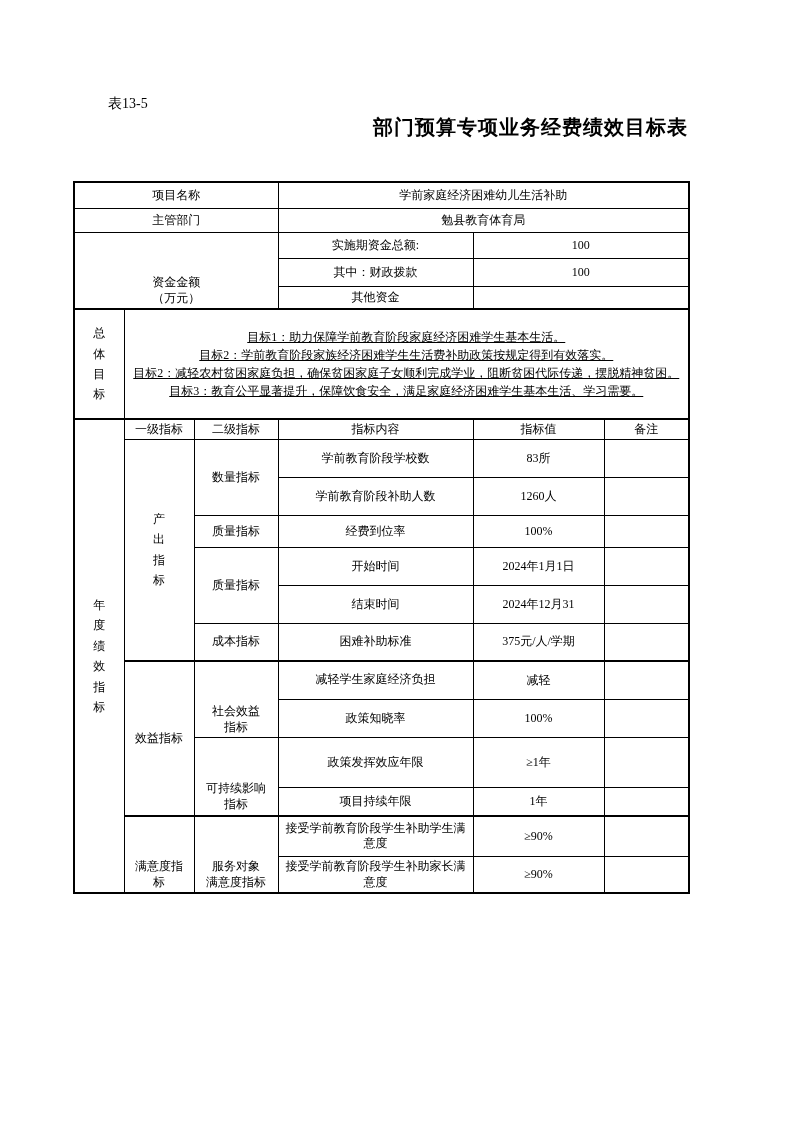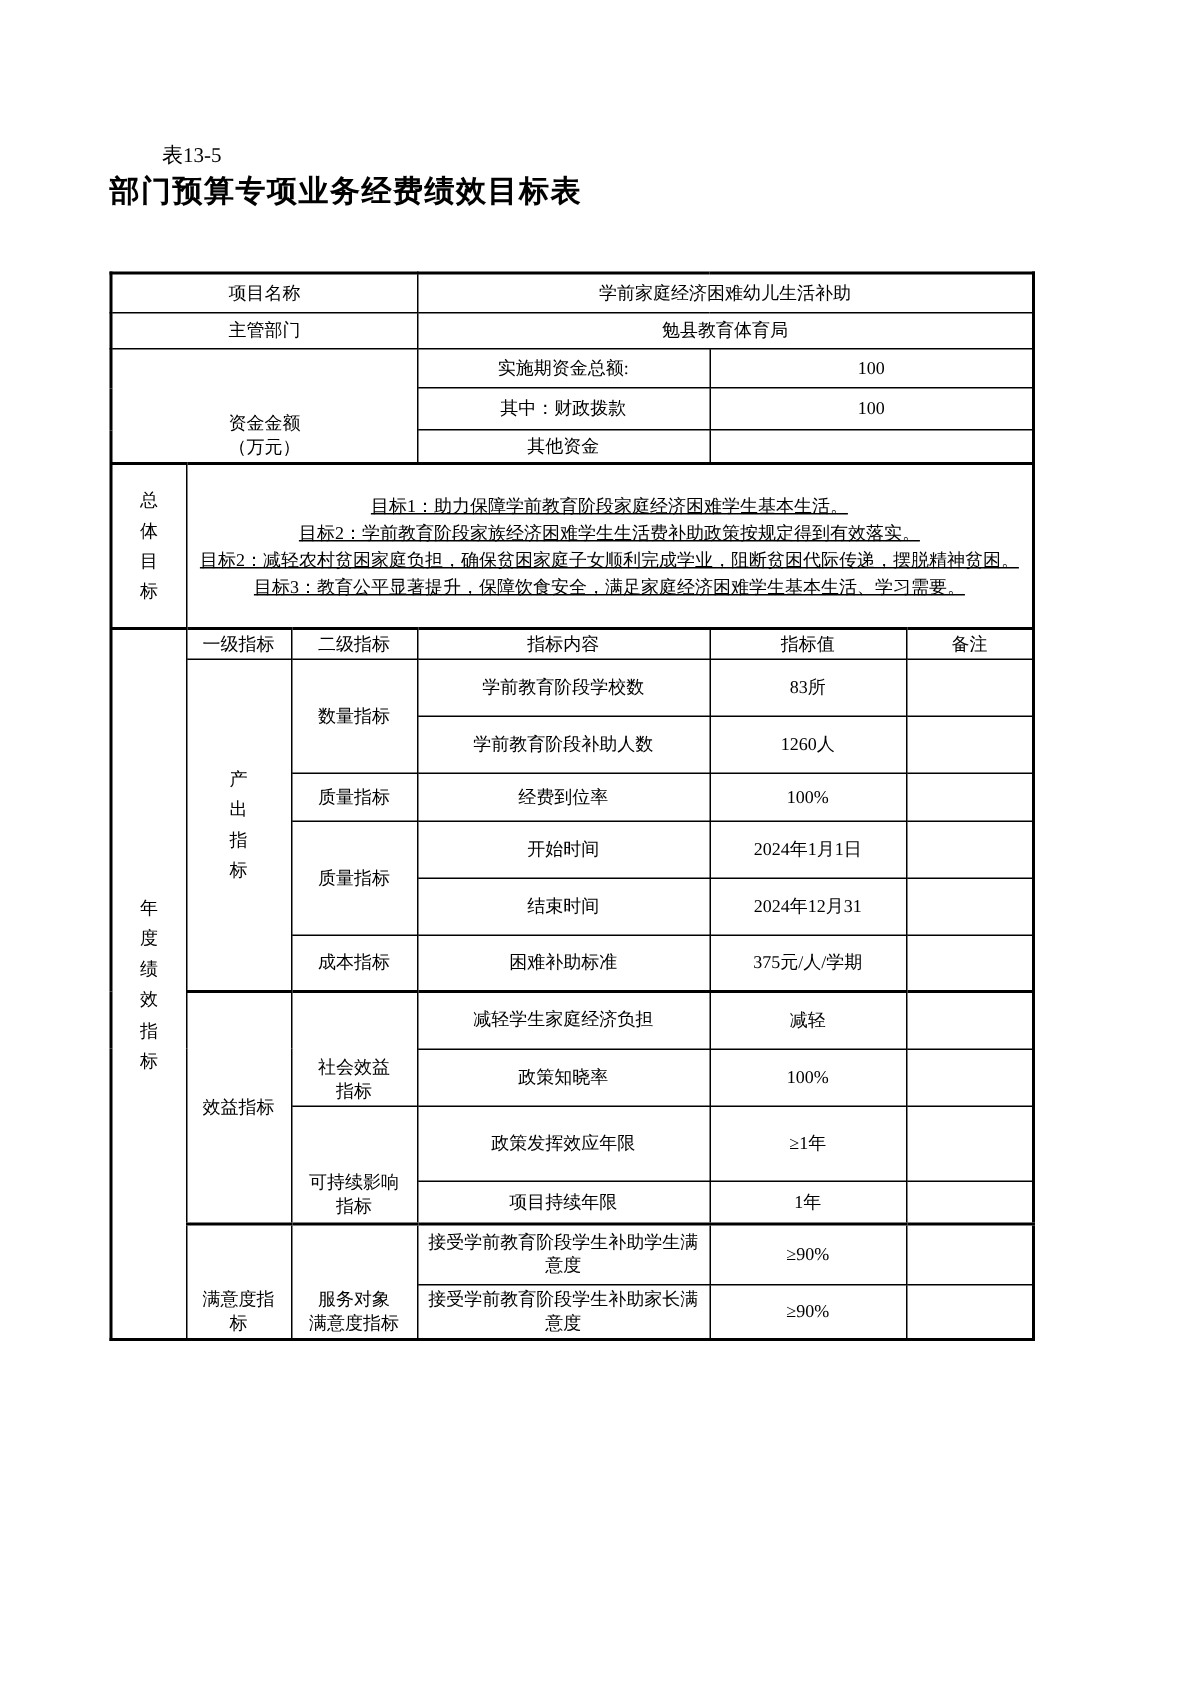"部门预算专项业务经费绩效目标表" .doc-title { text-align: left -> right }
